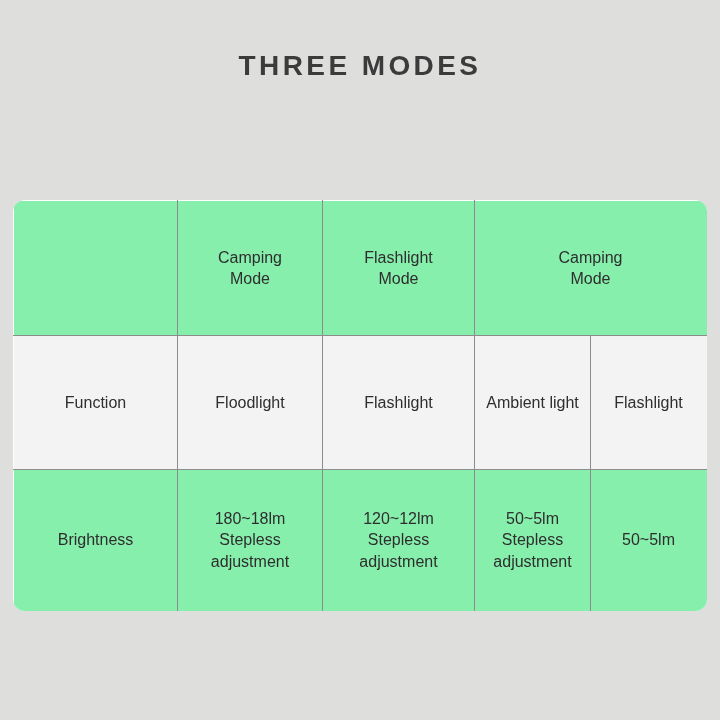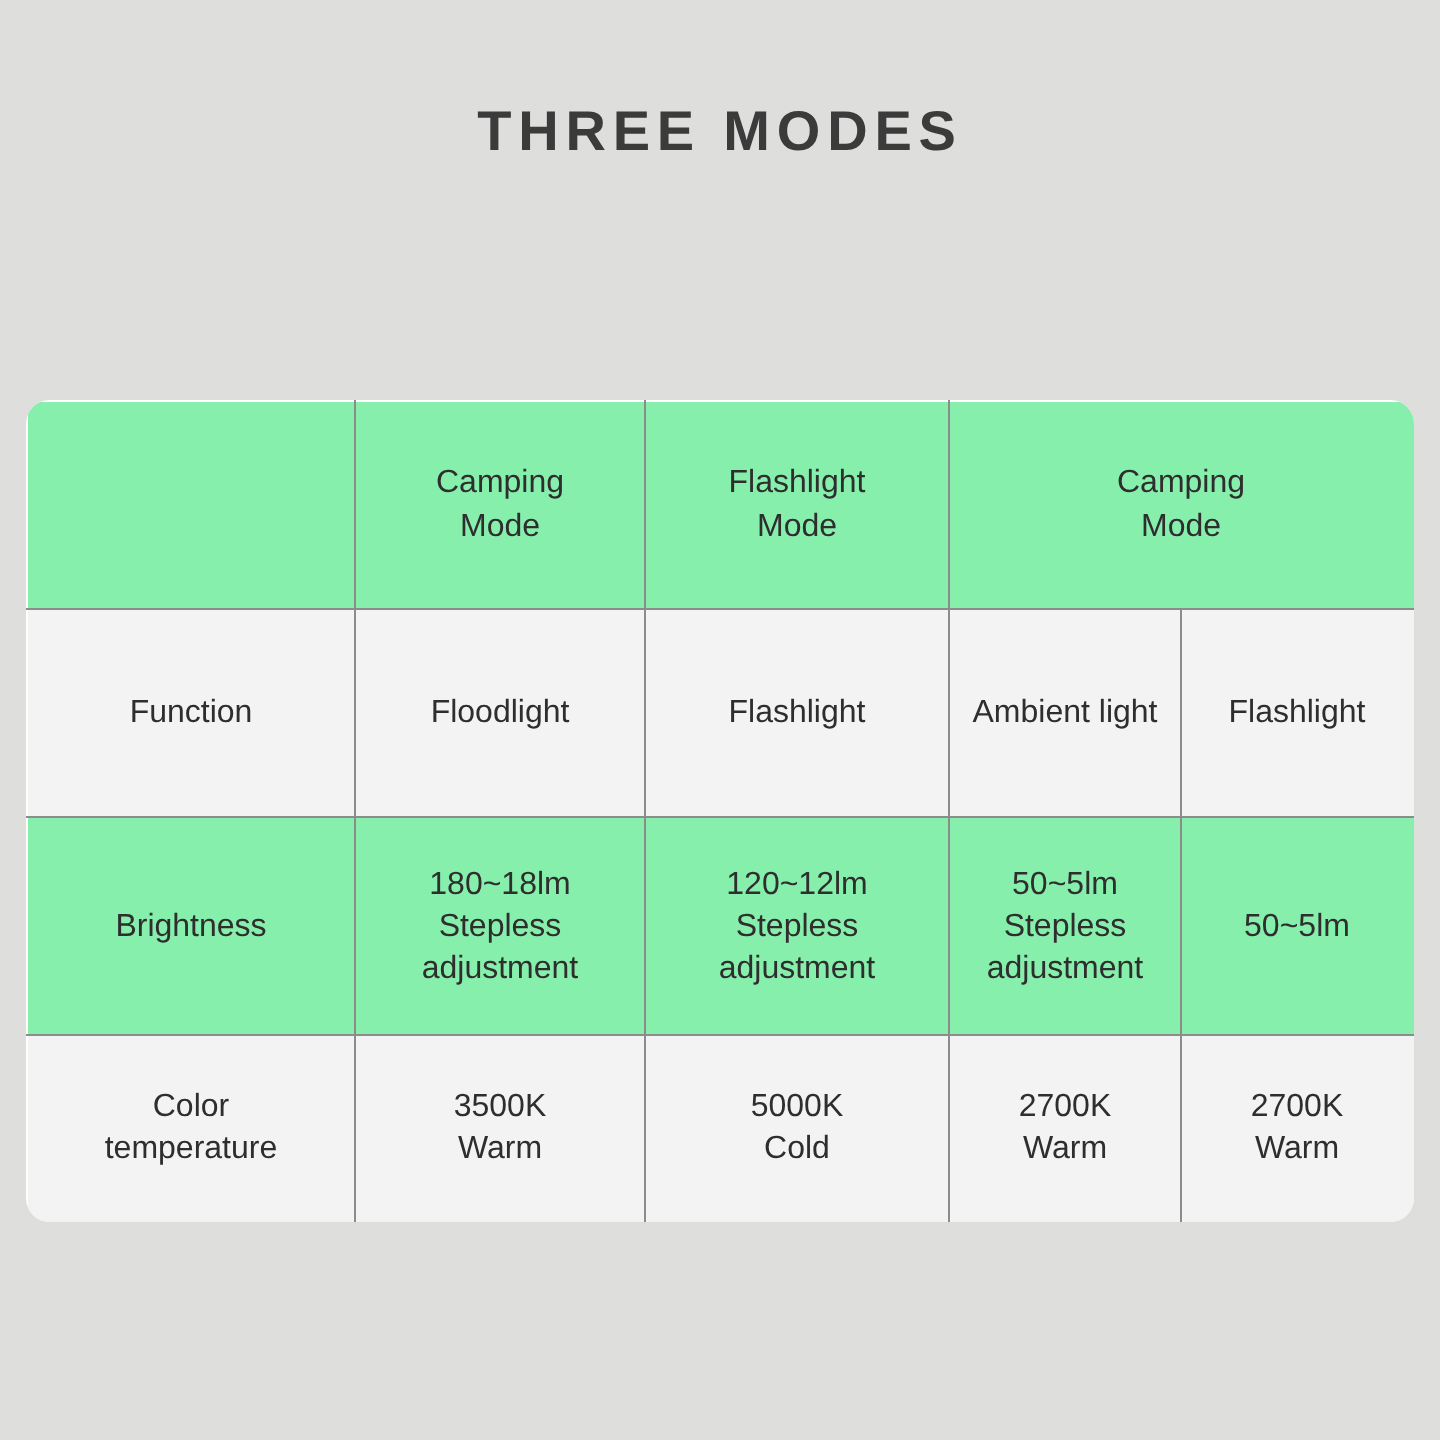"Color" tr.r-colortemp { html: <tr> <td> <span>Color</span> <span>temperature</span> </td> <td> <span>3500K</span> <span>Warm</span> </td> <td> <span>5000K</span> <span>Cold</span> </td> <td> <span>2700K</span> <span>Warm</span> </td> <td> <span>2700K</span> <span>Warm</span> </td> </tr> -> none }
